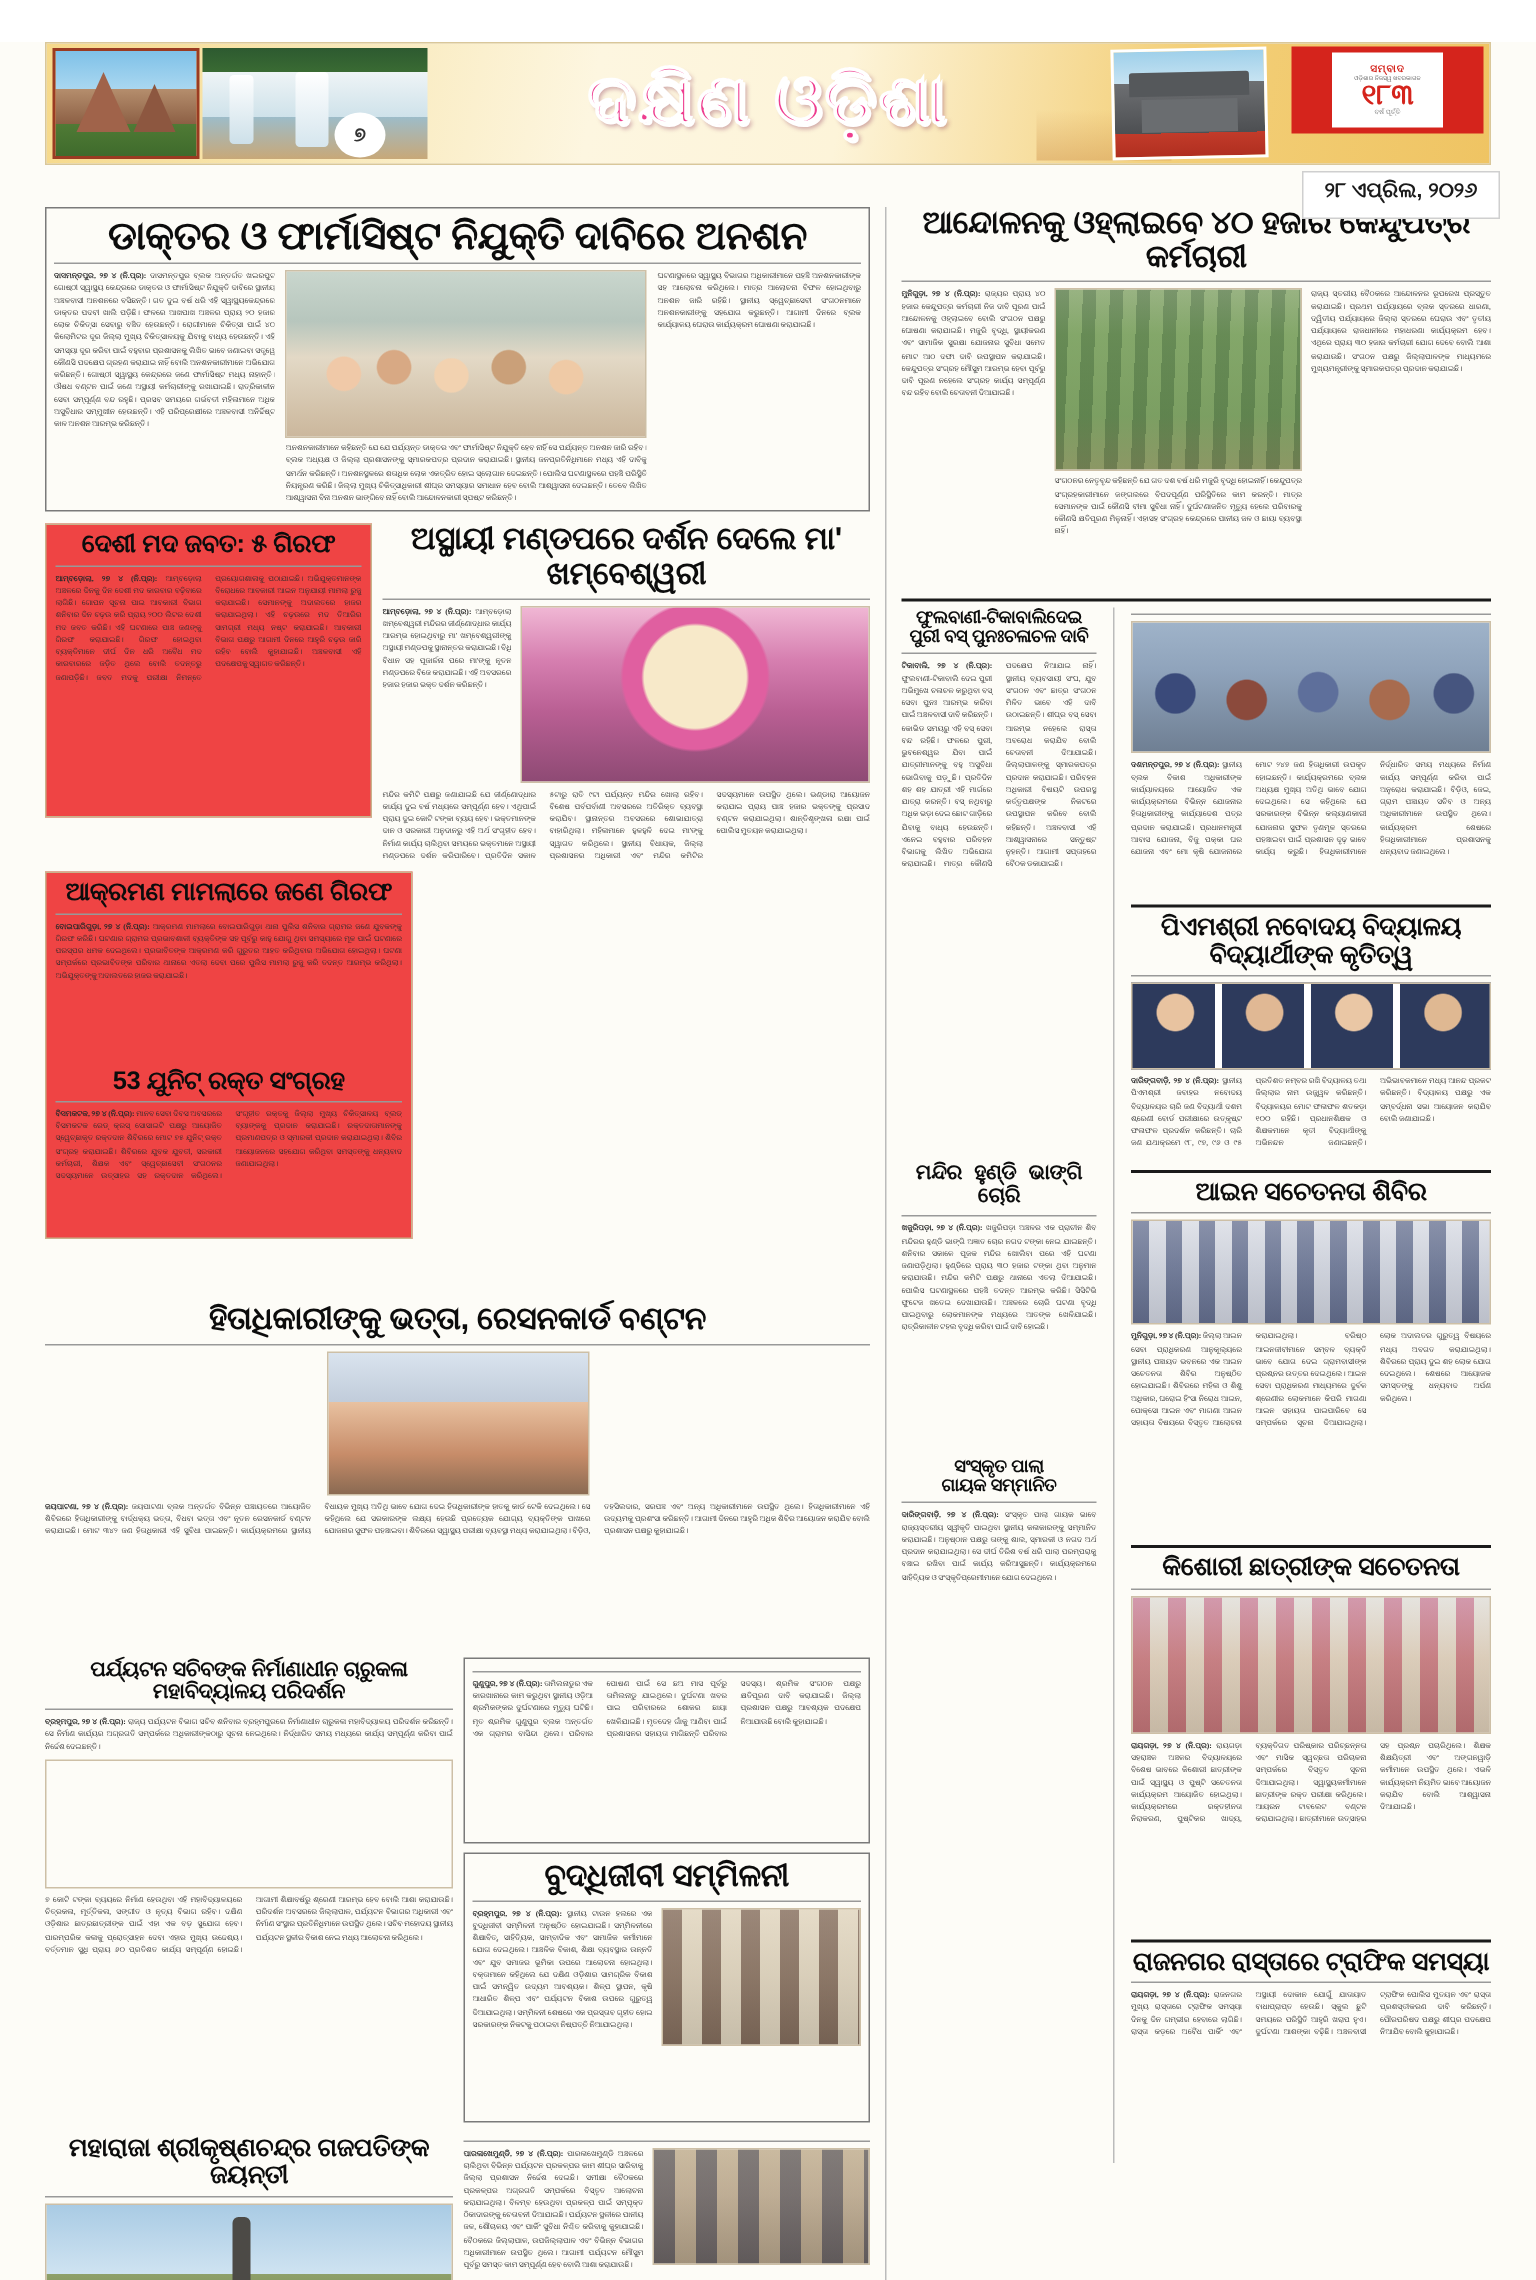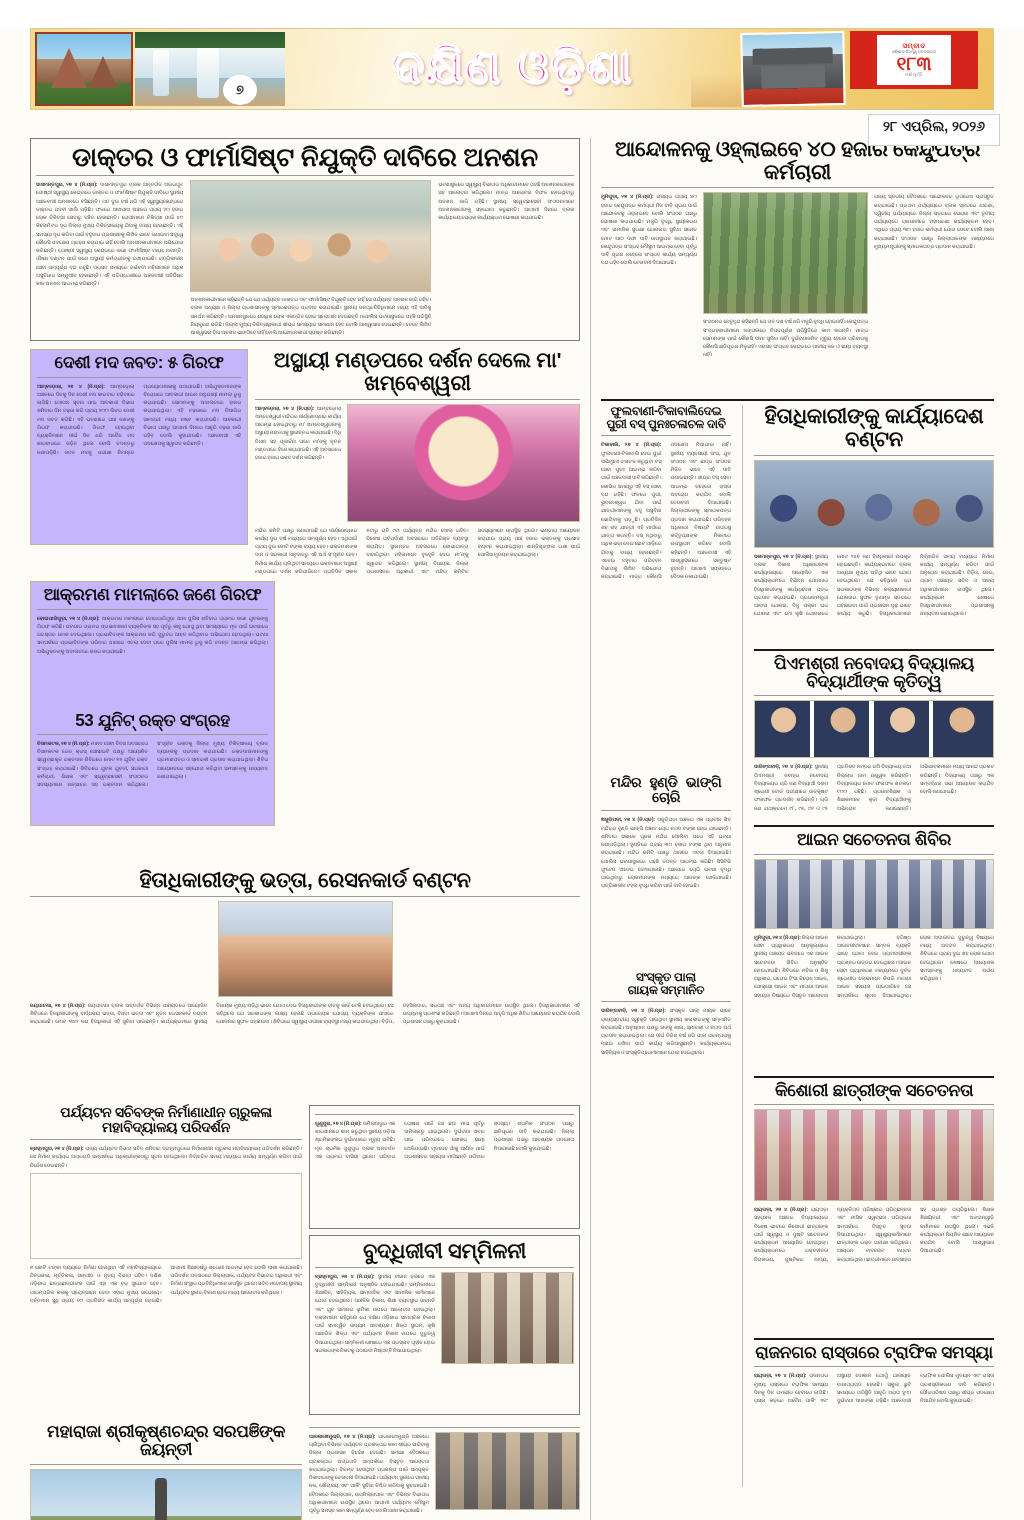"ସମ୍ବାଦ" .mh-logobox { right: 15px -> 4px }
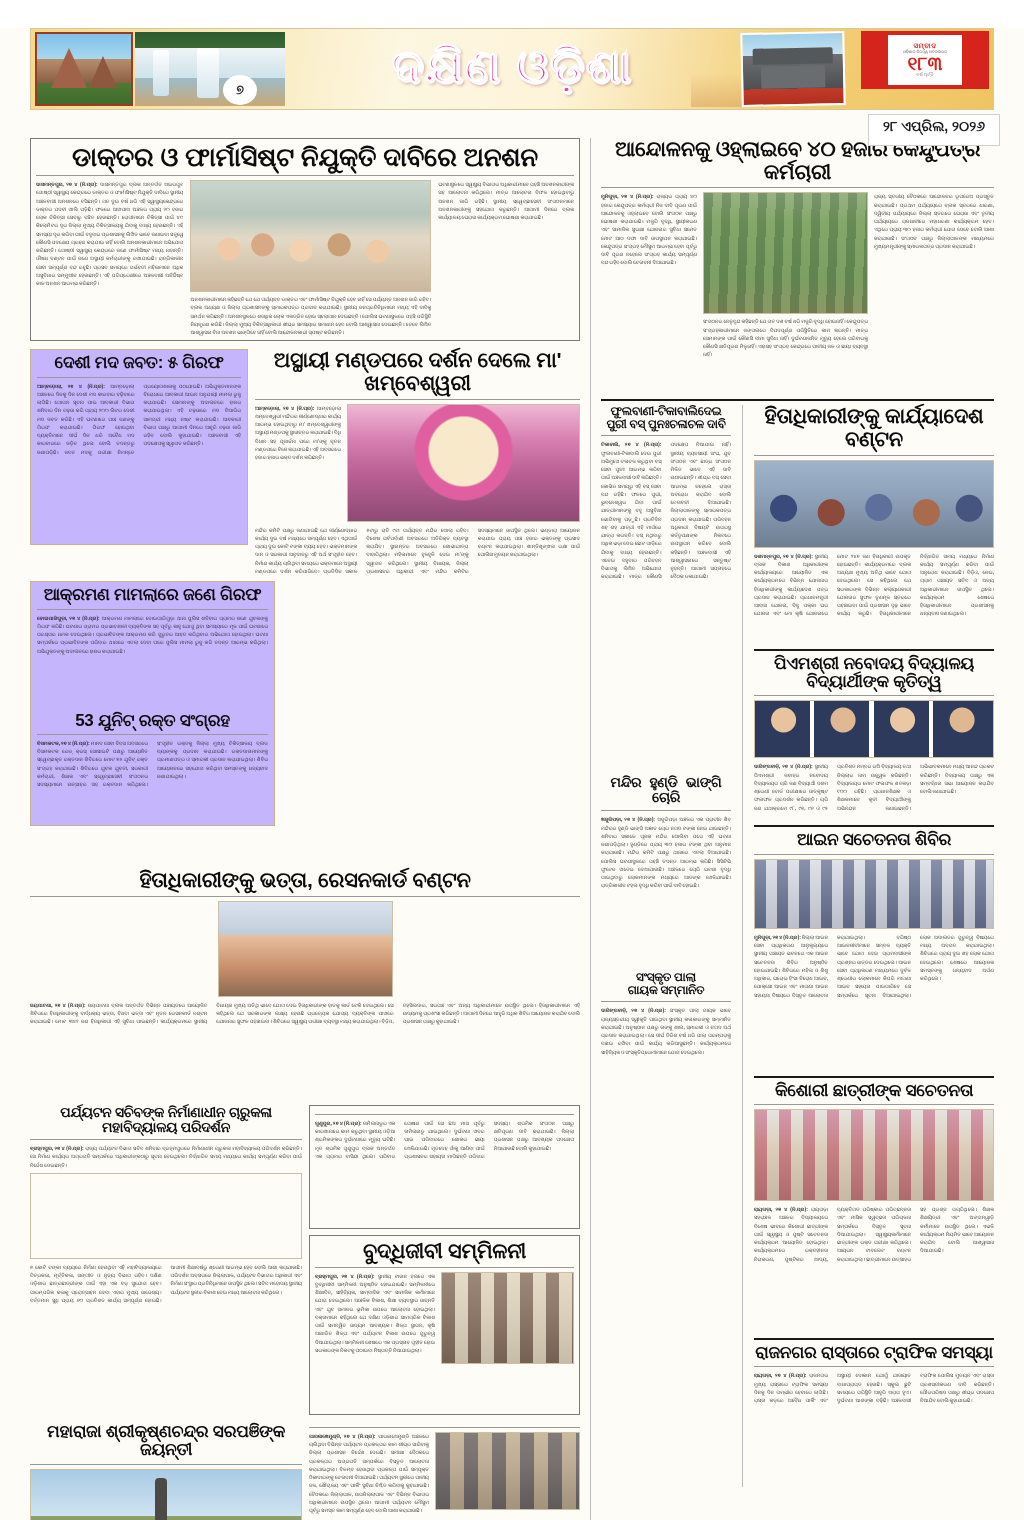"ଦେଶୀ ମଦ ଜବତ: ୫ ଗିରଫ" .tintbox { background: #c4b5fd -> #ef4444 }
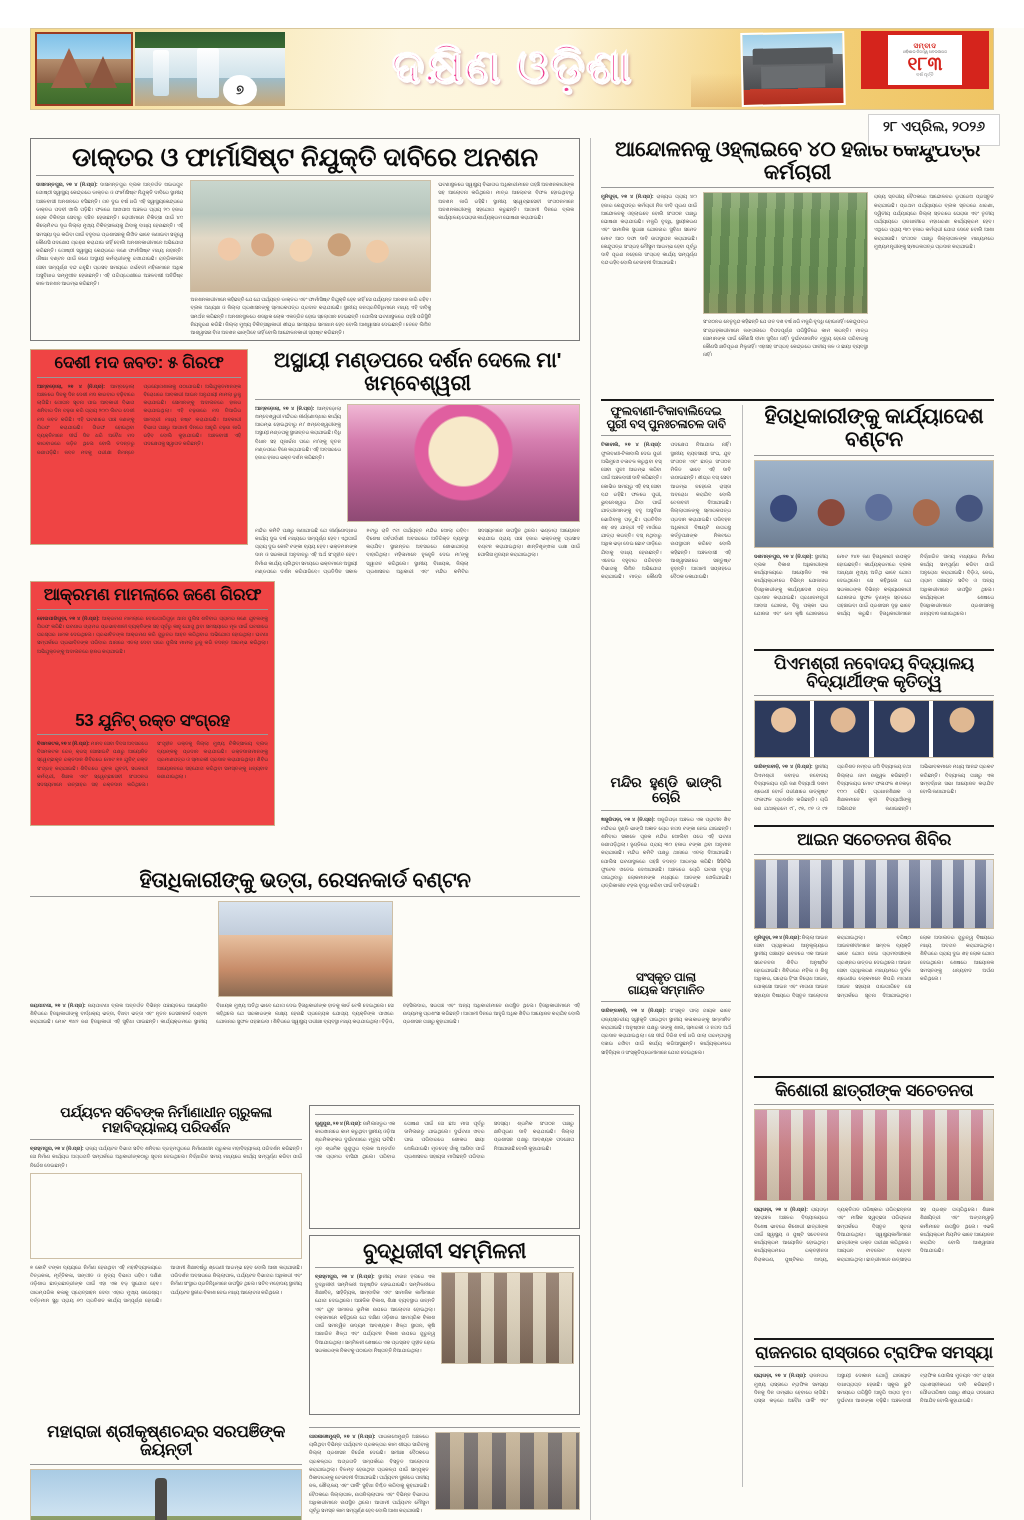"ହିତାଧିକାରୀଙ୍କୁ କାର୍ଯ୍ୟାଦେଶ ବଣ୍ଟନ" div.hl { html: <div>ହିତାଧିକାରୀଙ୍କୁ କାର୍ଯ୍ୟାଦେଶ ବଣ୍ଟନ</div> -> none }
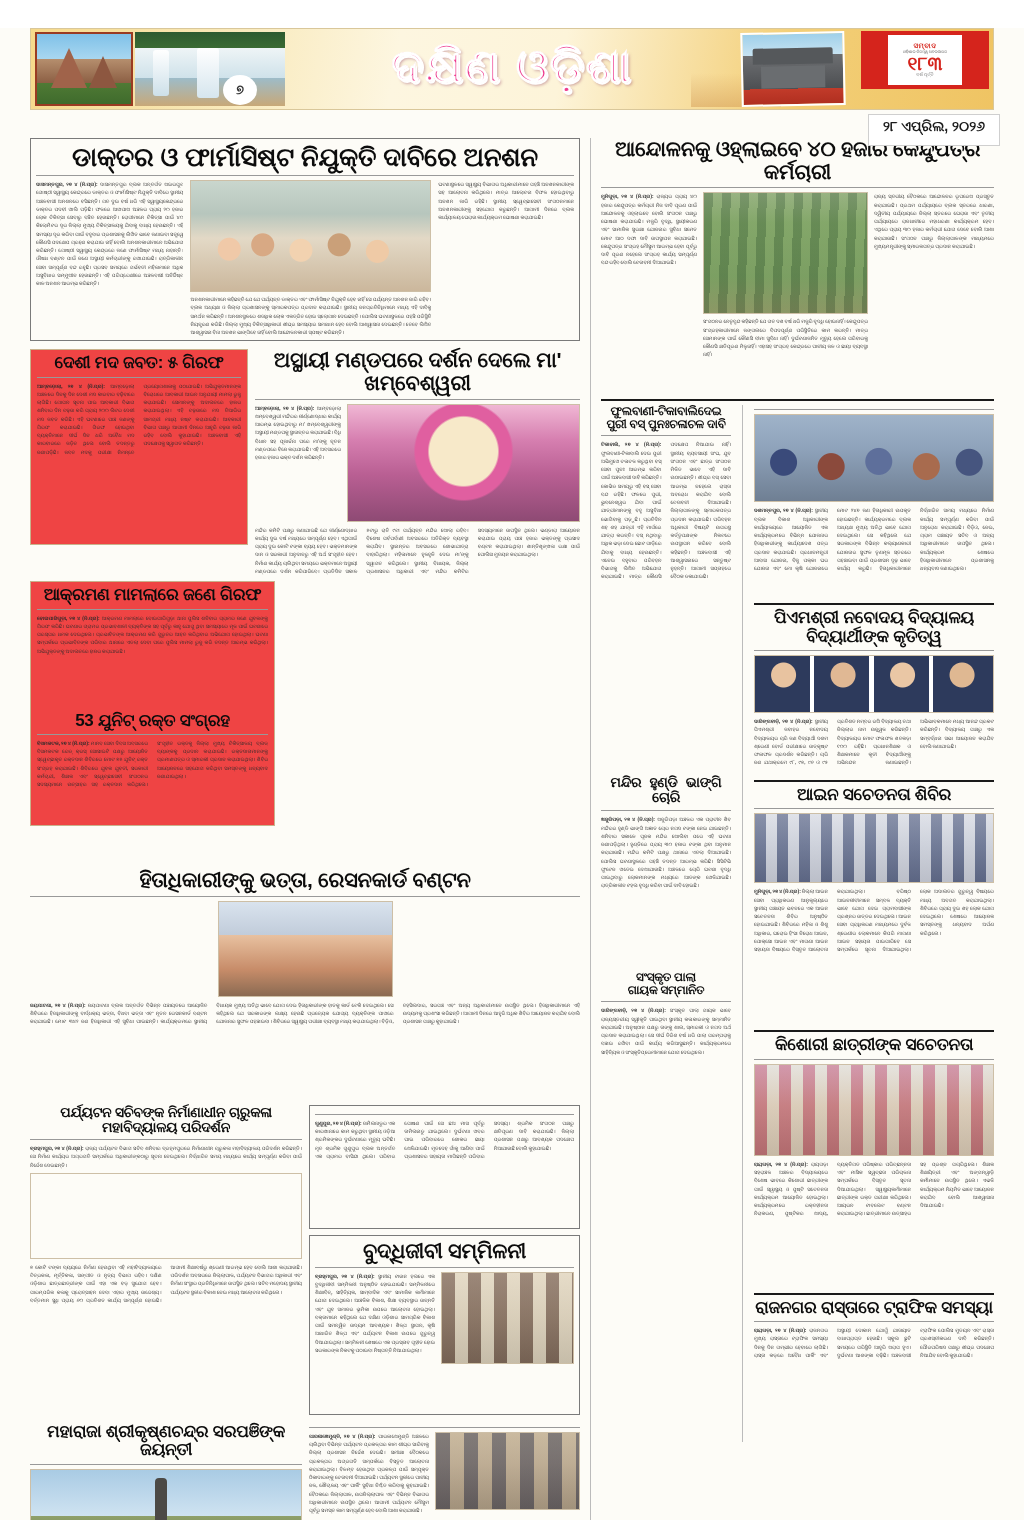"ମହାରାଜା ଶ୍ରୀକୃଷ୍ଣଚନ୍ଦ୍ର ସରପଞିଙ୍କ ଜୟନ୍ତୀ" div.hl { text: ସରପଞିଙ୍କ -> ଗଜପତିଙ୍କ }
